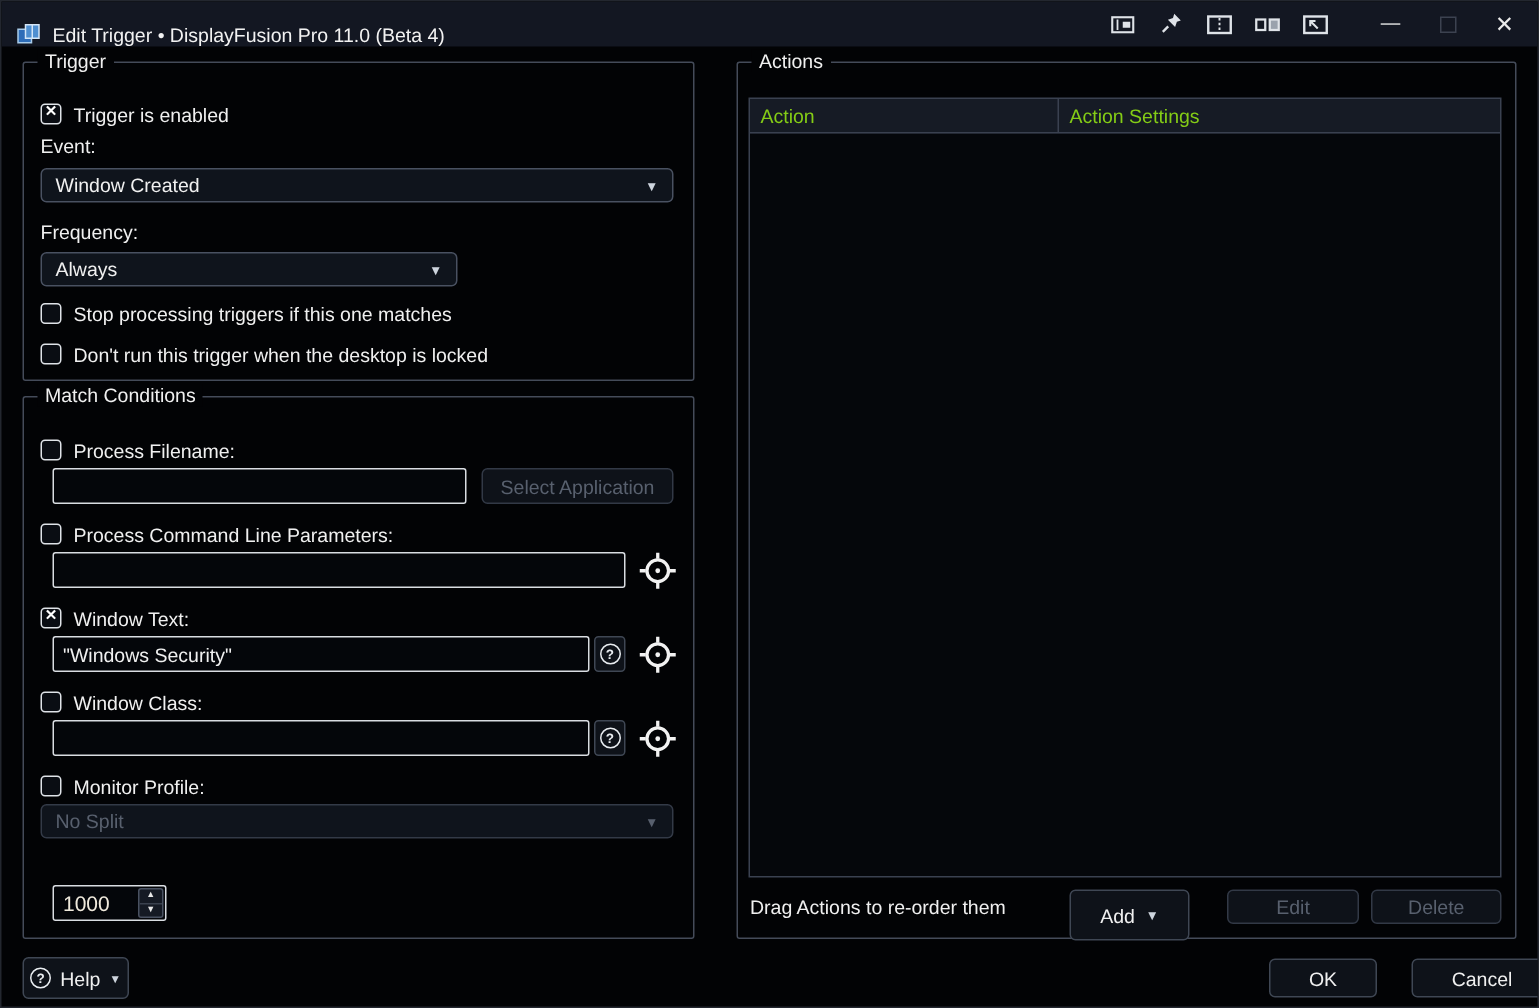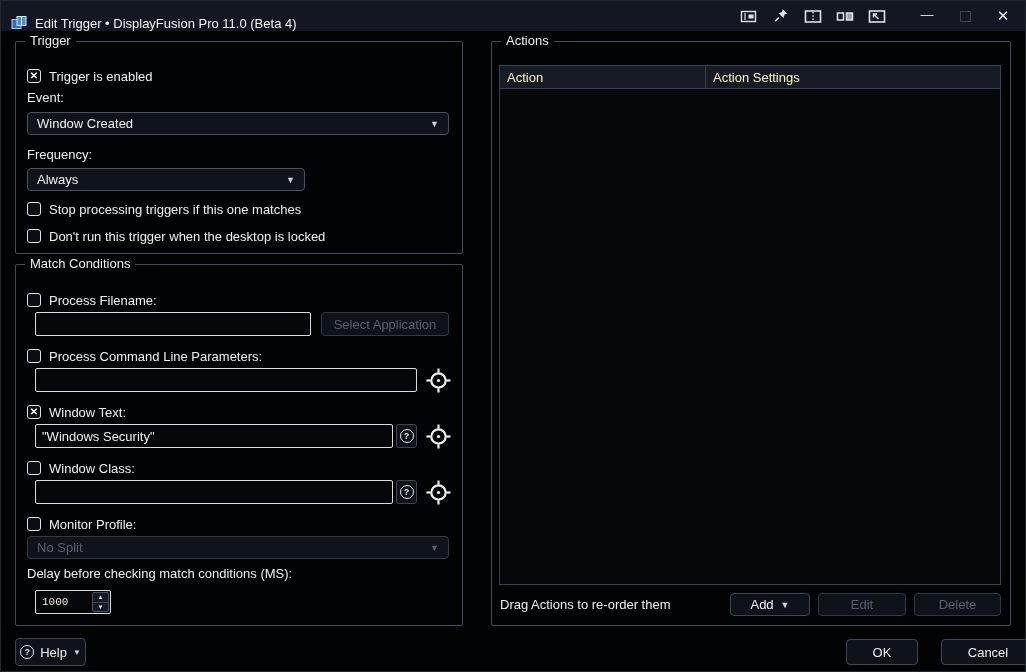"Action" .th { color: #fef9c3 -> #84cc16 }
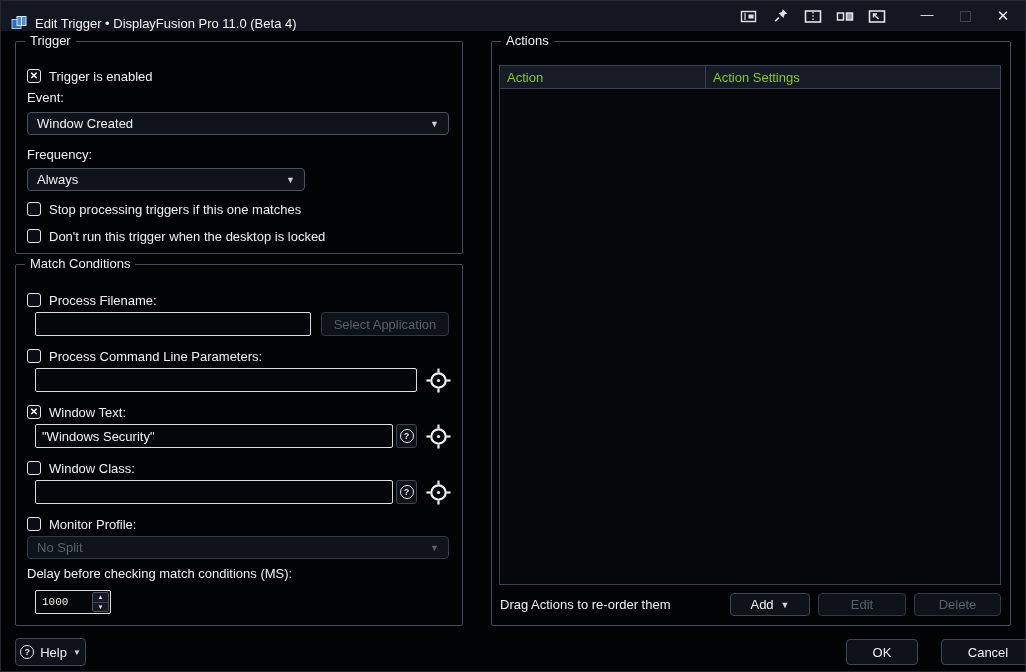"Delay before checking match conditions" div.hint { html: <div>Delay before checking match conditions (MS):</div> -> none }
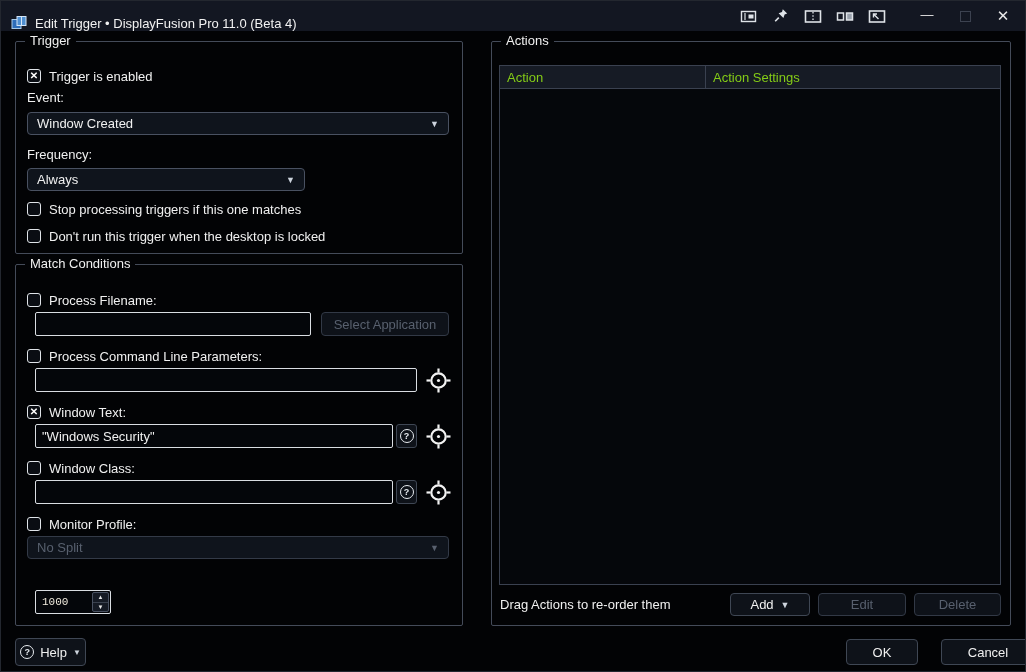"1000" .input.mono { font-family: Liberation Mono, monospace -> Liberation Sans, sans-serif; font-size: 11px -> 14px }
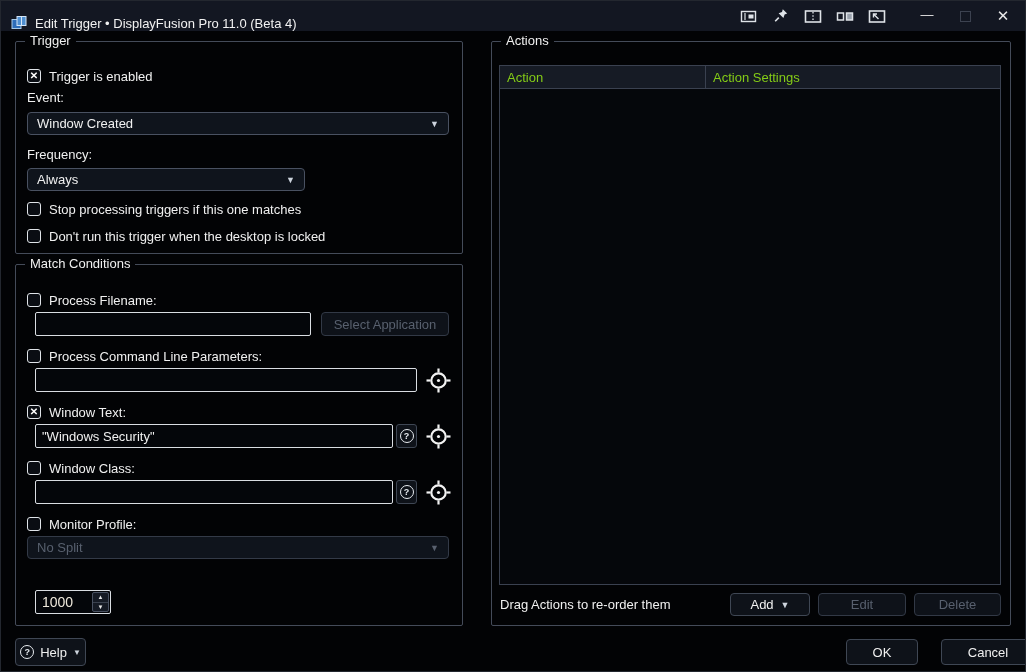"Add" div.btn { height: 23px -> 34px; left: 729px -> 712px }
